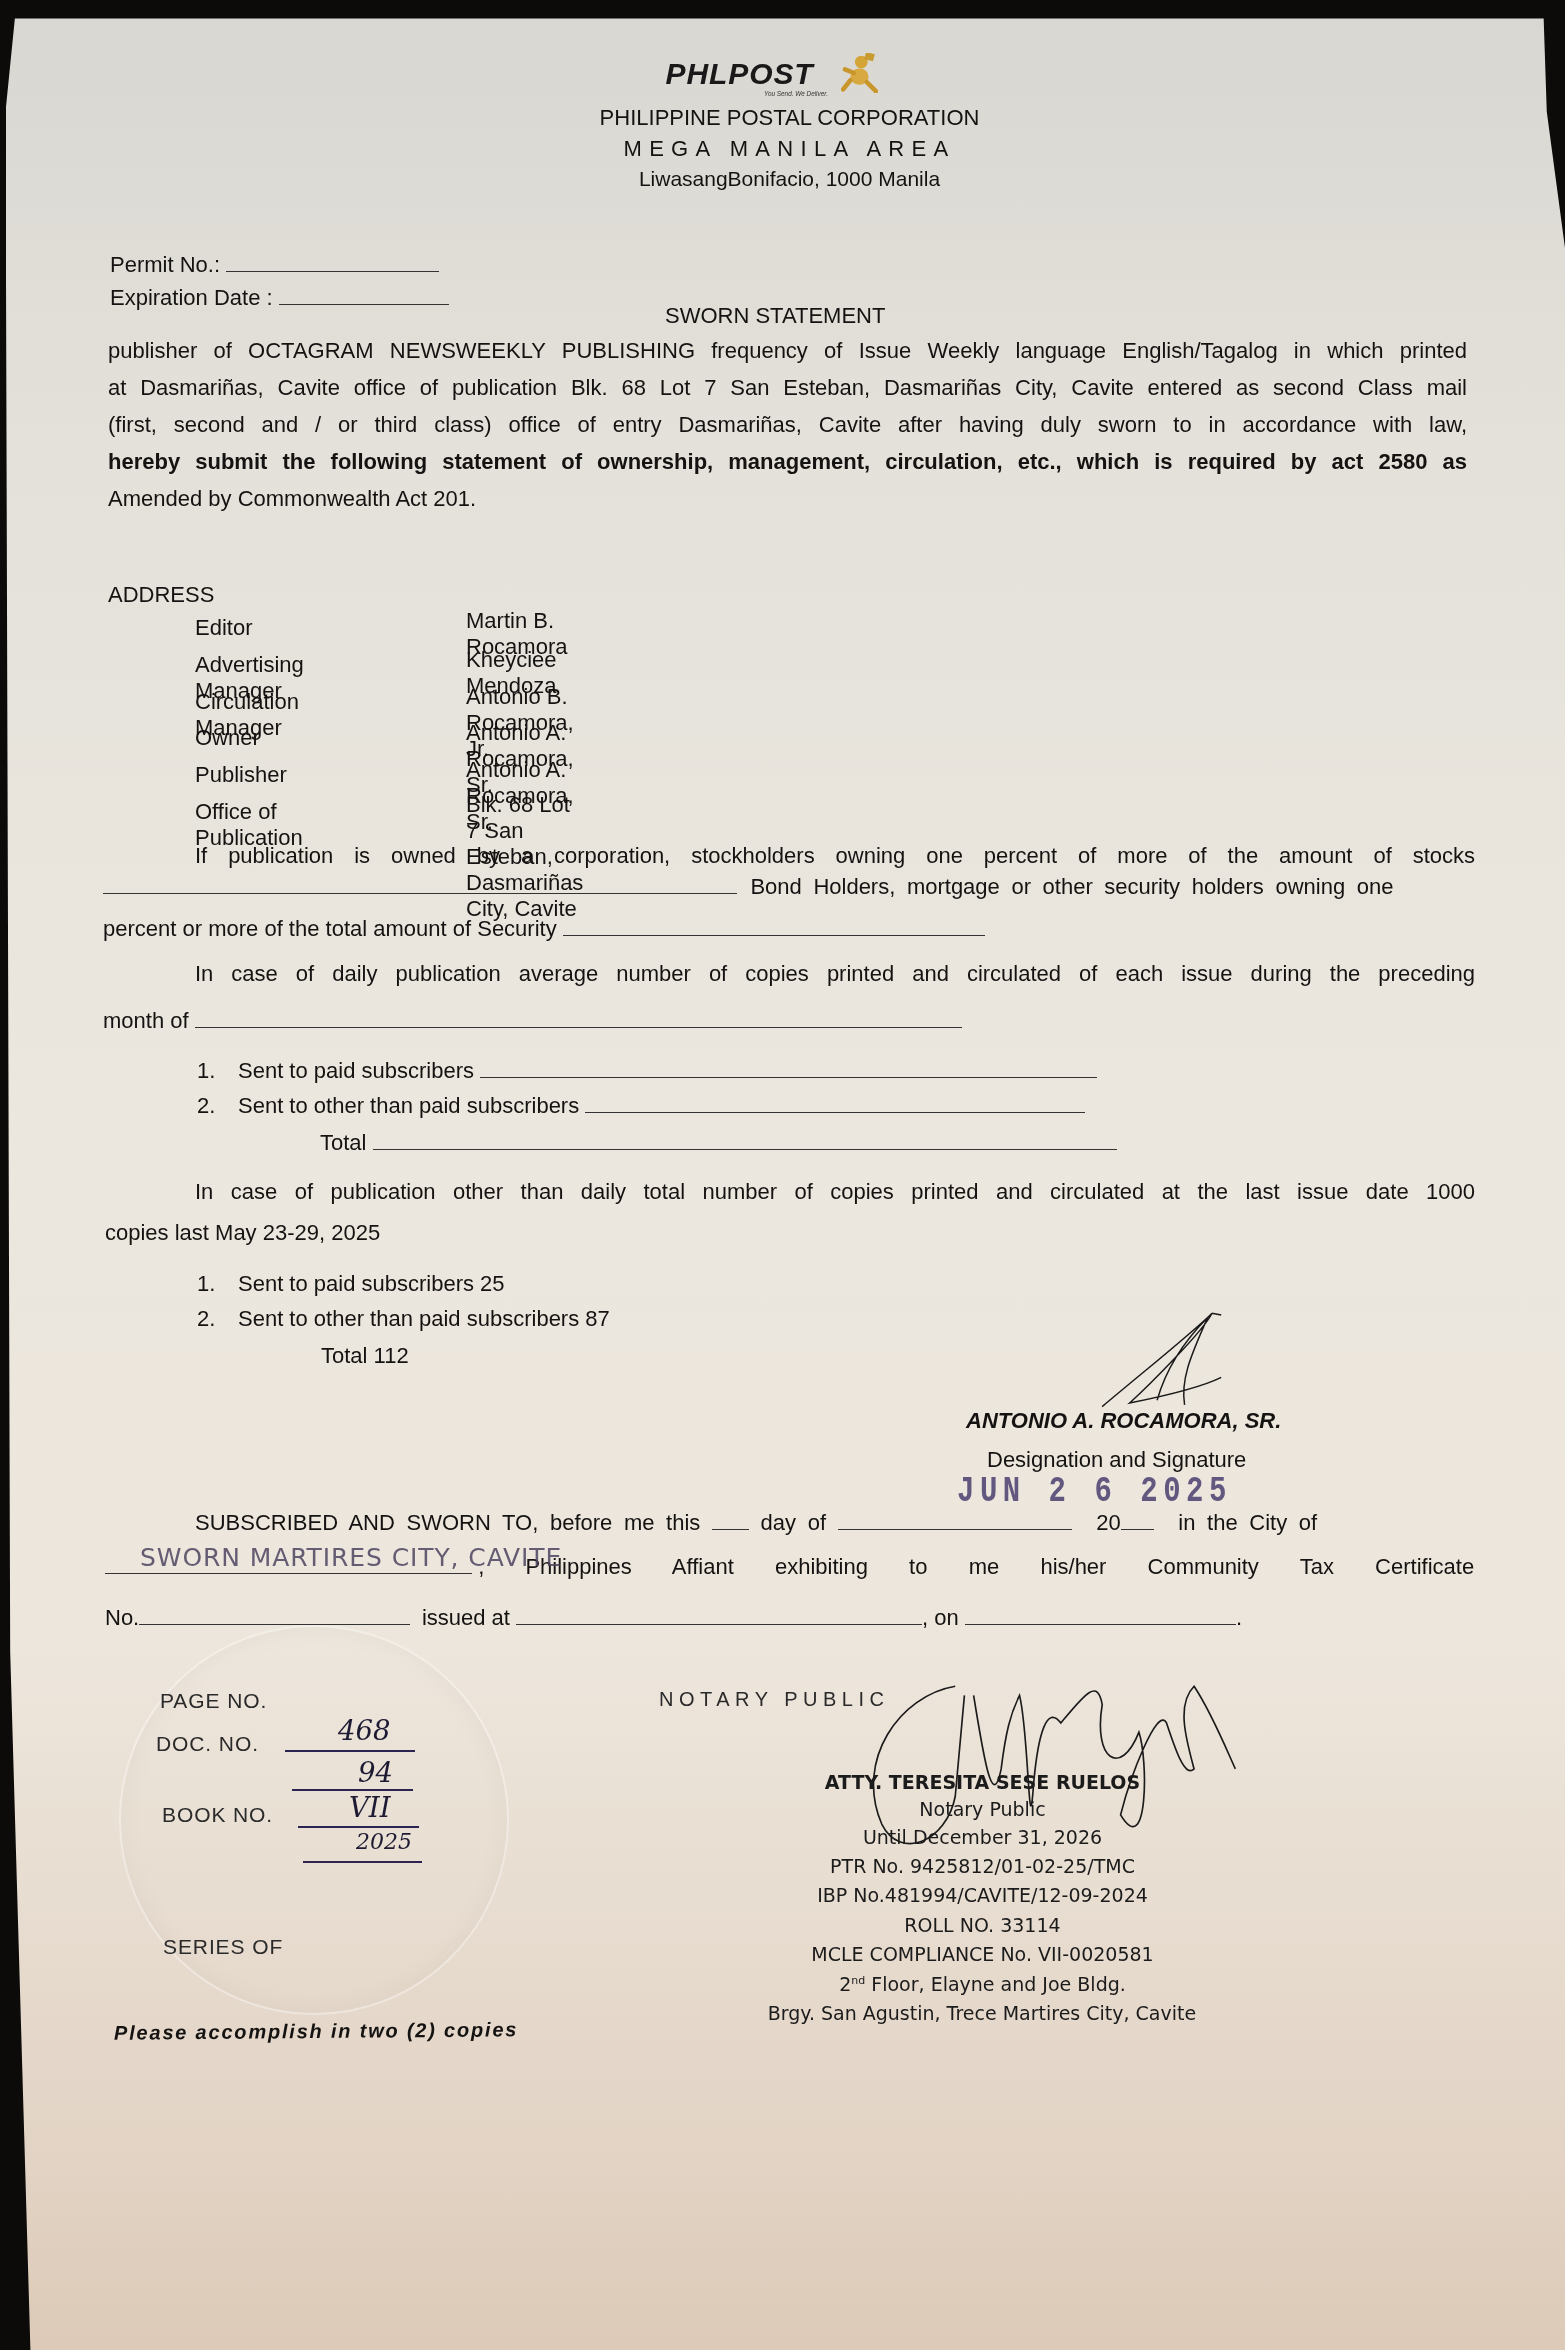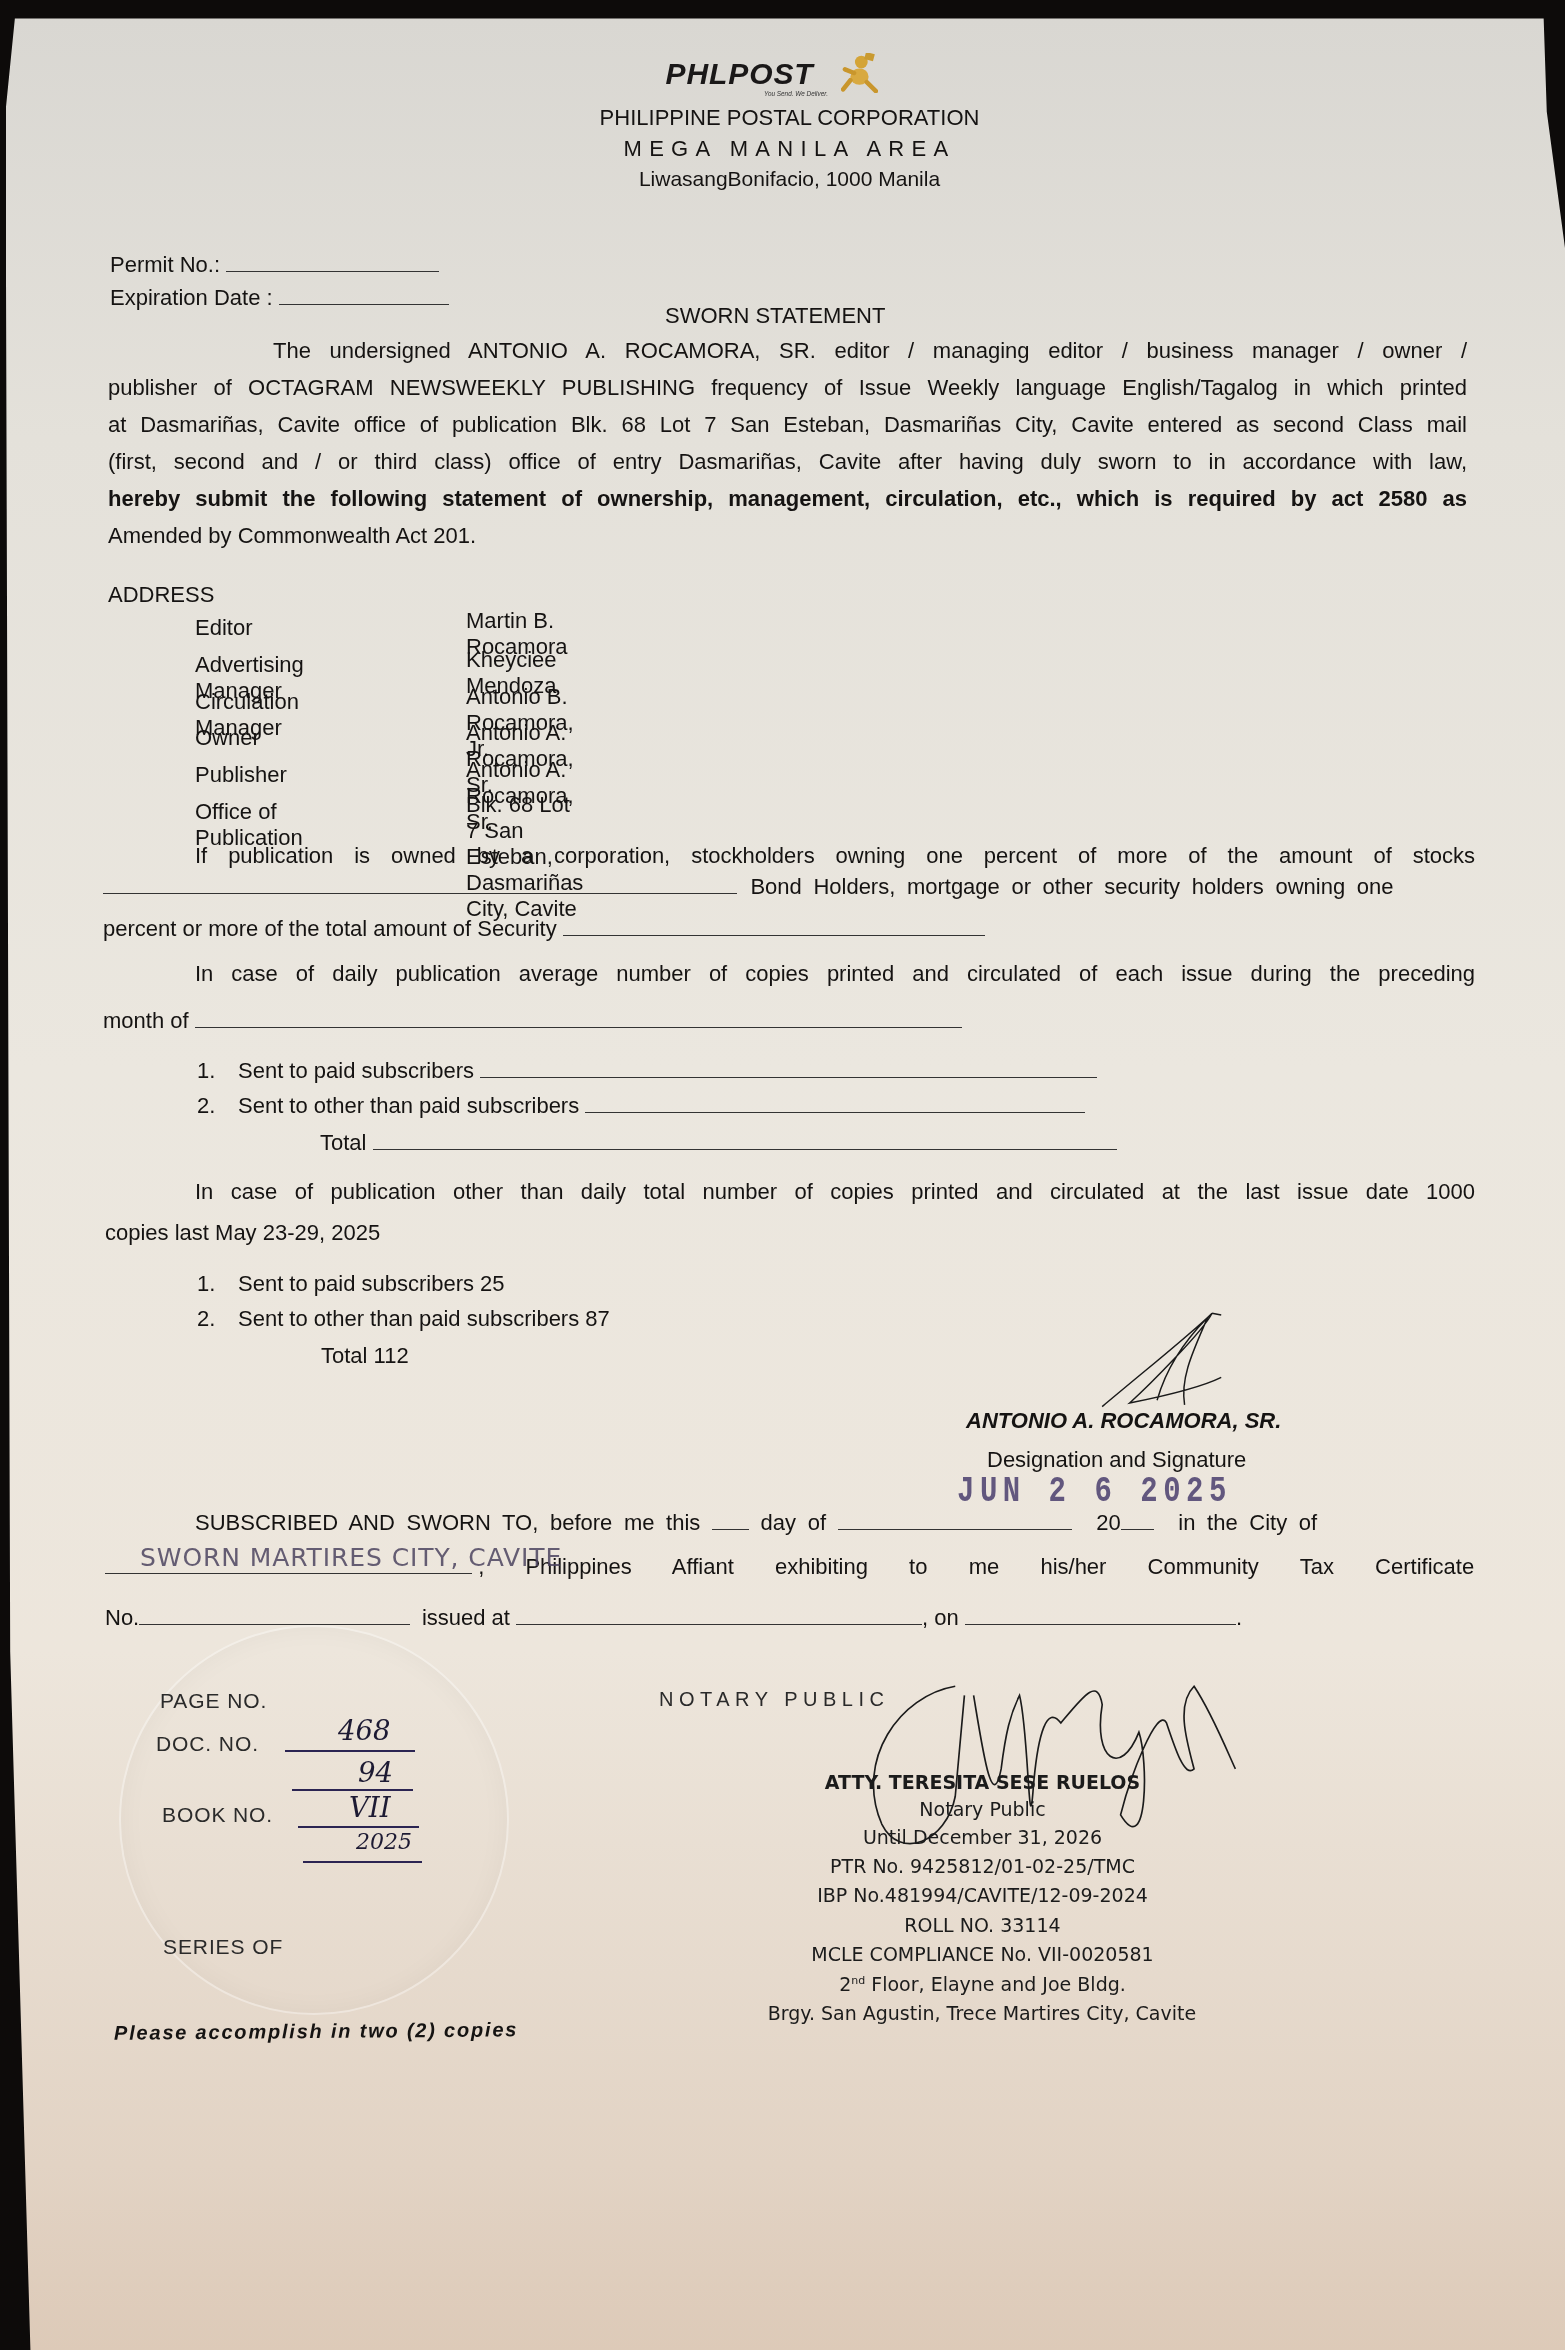"The undersigned ANTONIO A. ROCAMORA," div { html: <div>The undersigned ANTONIO A. ROCAMORA, SR. editor / managing editor / business manager / owner /</div> -> none }
